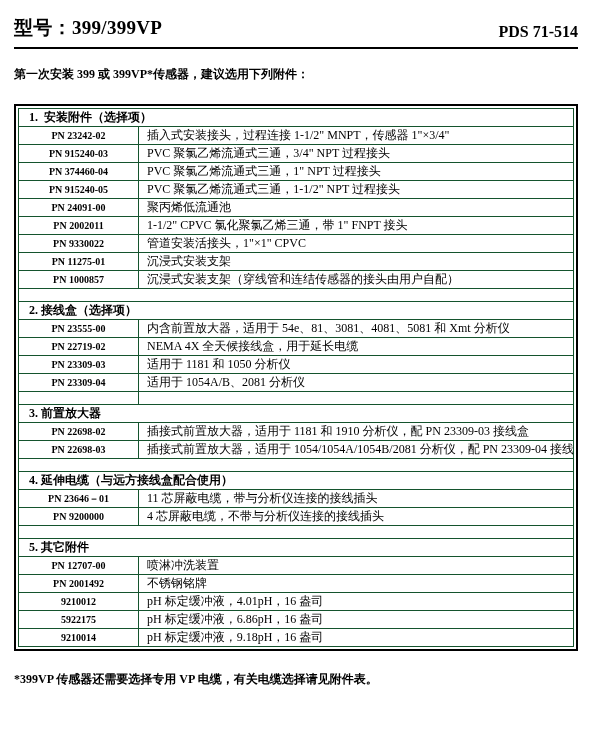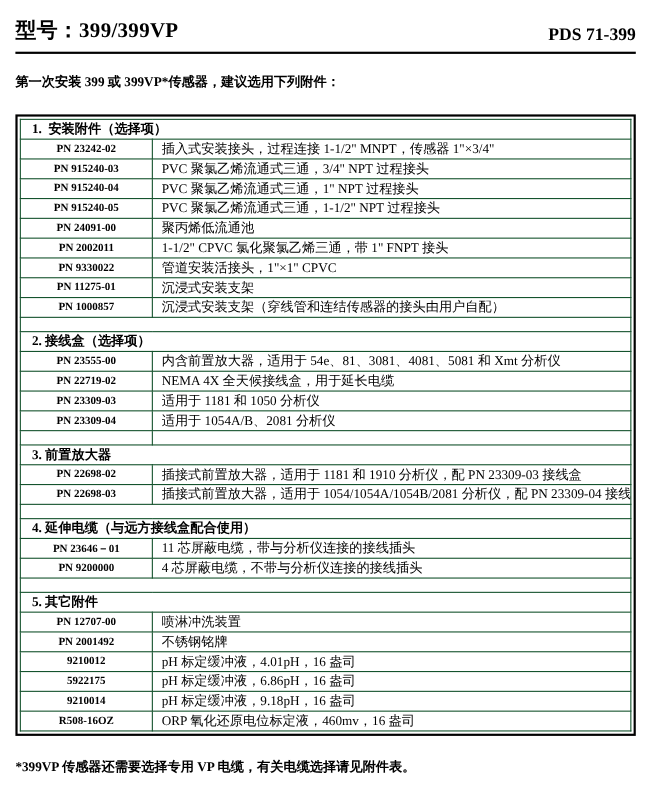"PDS 71-399" span.doc-number { text: 71-399 -> 71-514 }
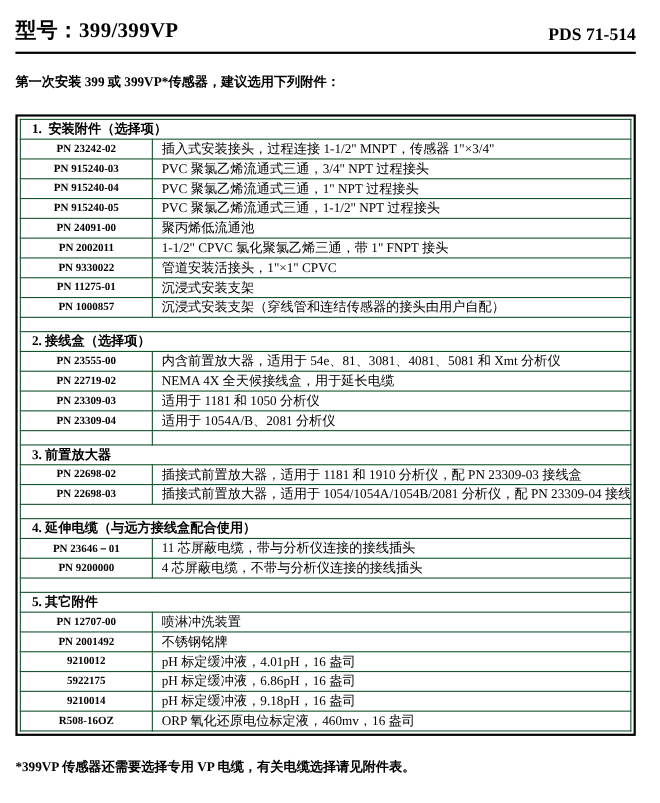"PN 915240-04" td.pn-cell { text: 915240-04 -> 374460-04 }
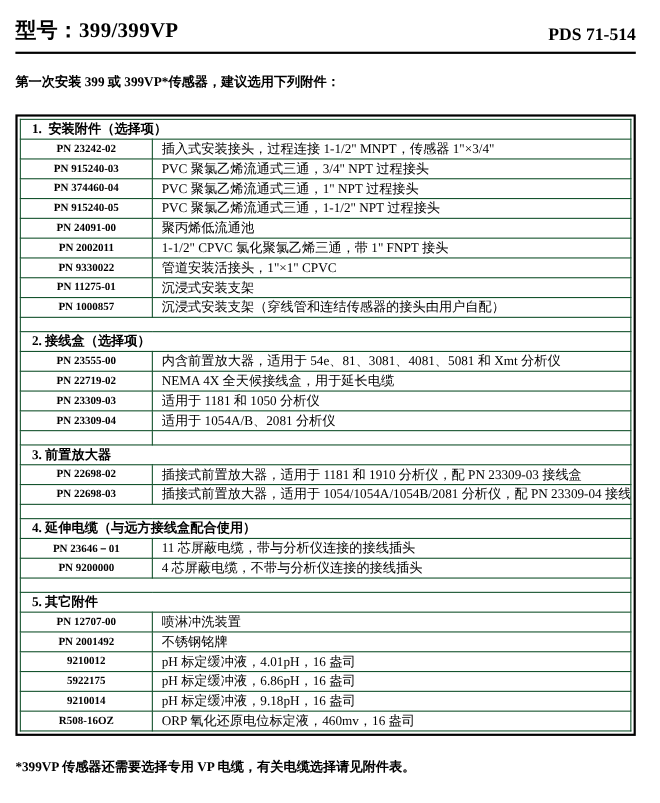"R508-16OZ" tr { html: <tr> <td>R508-16OZ</td> <td>ORP 氧化还原电位标定液，460mv，16 盎司</td> </tr> -> none }
